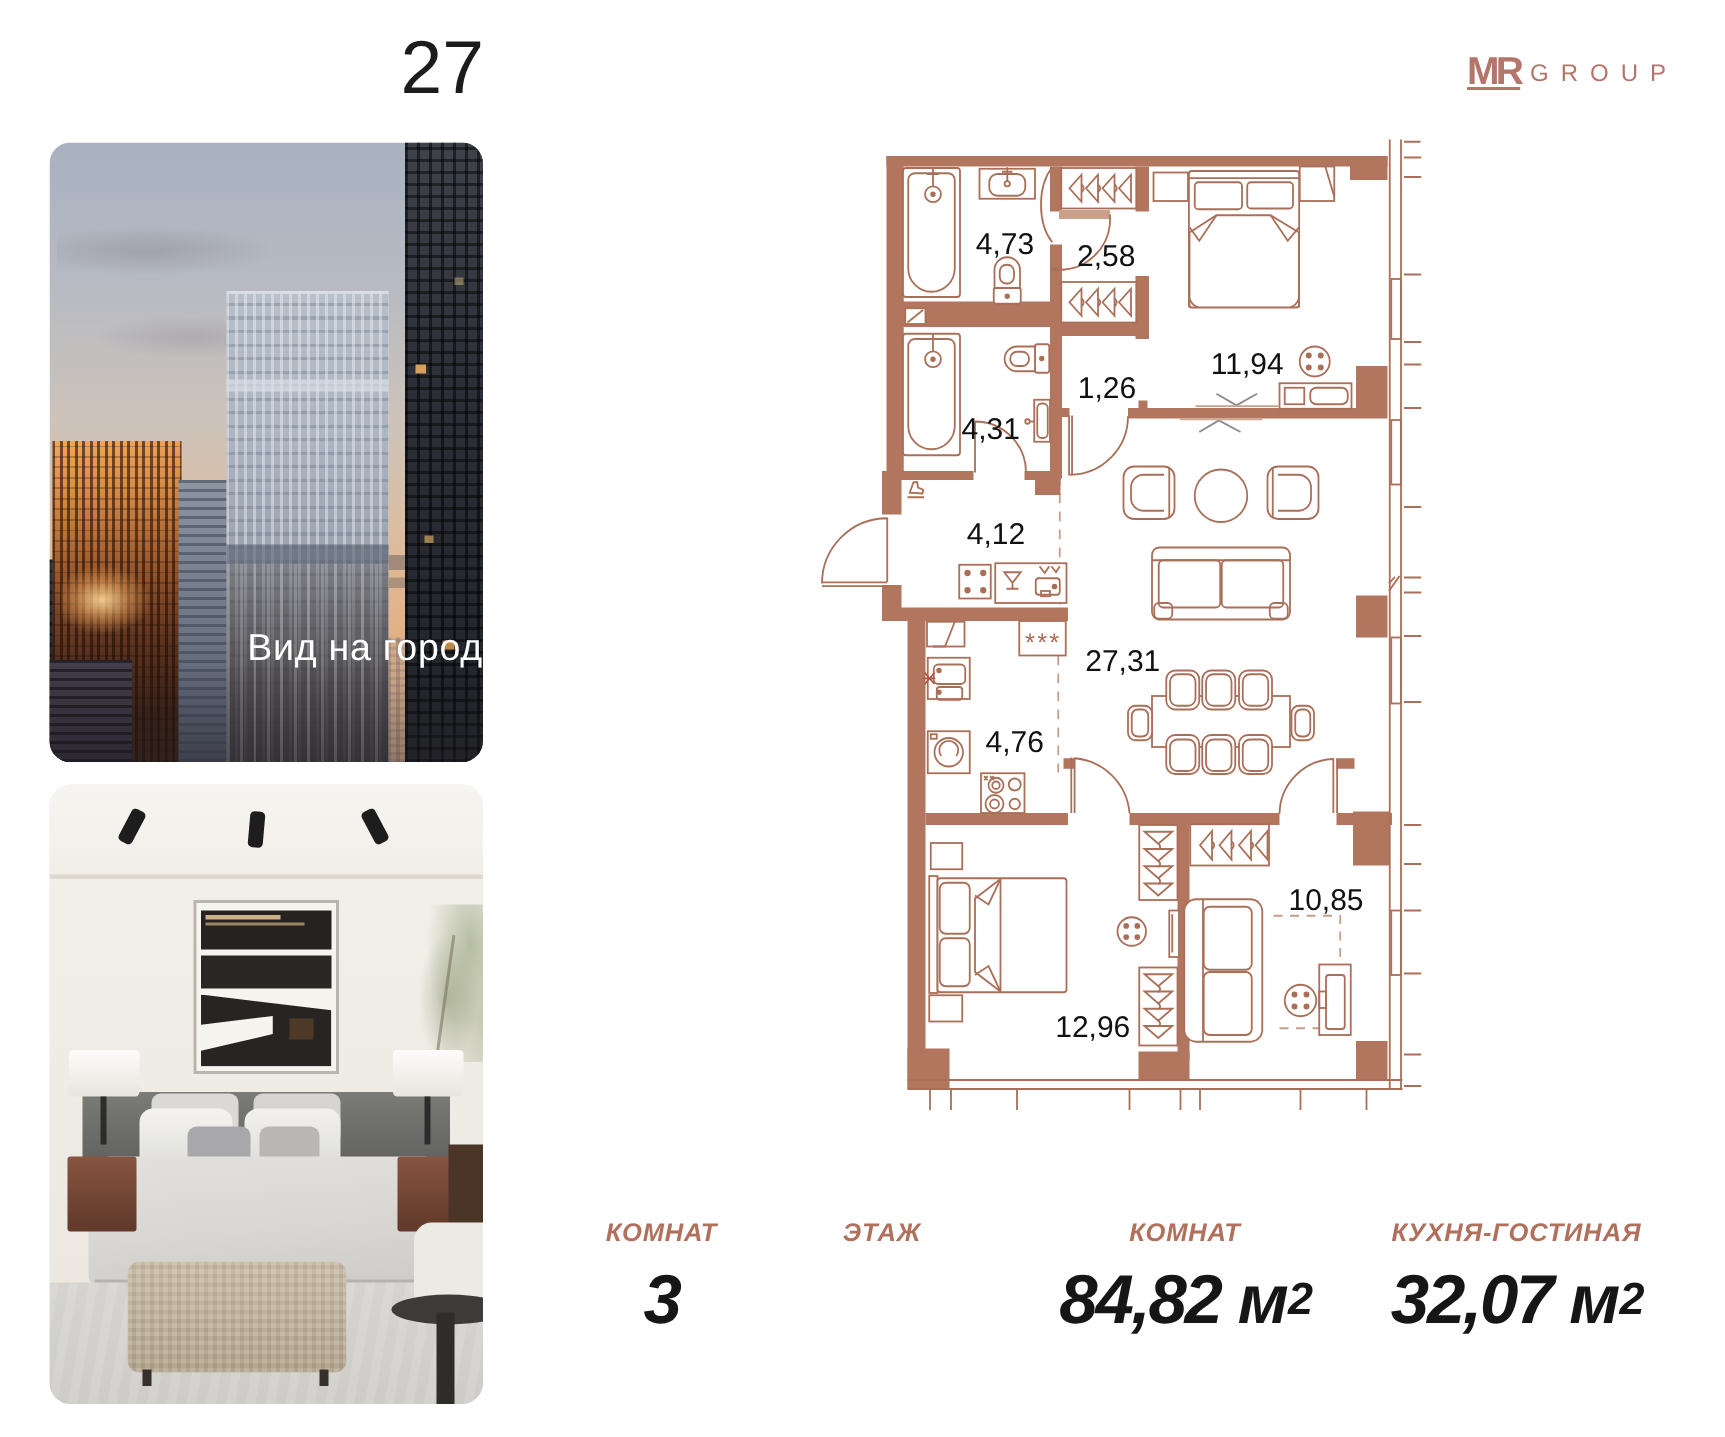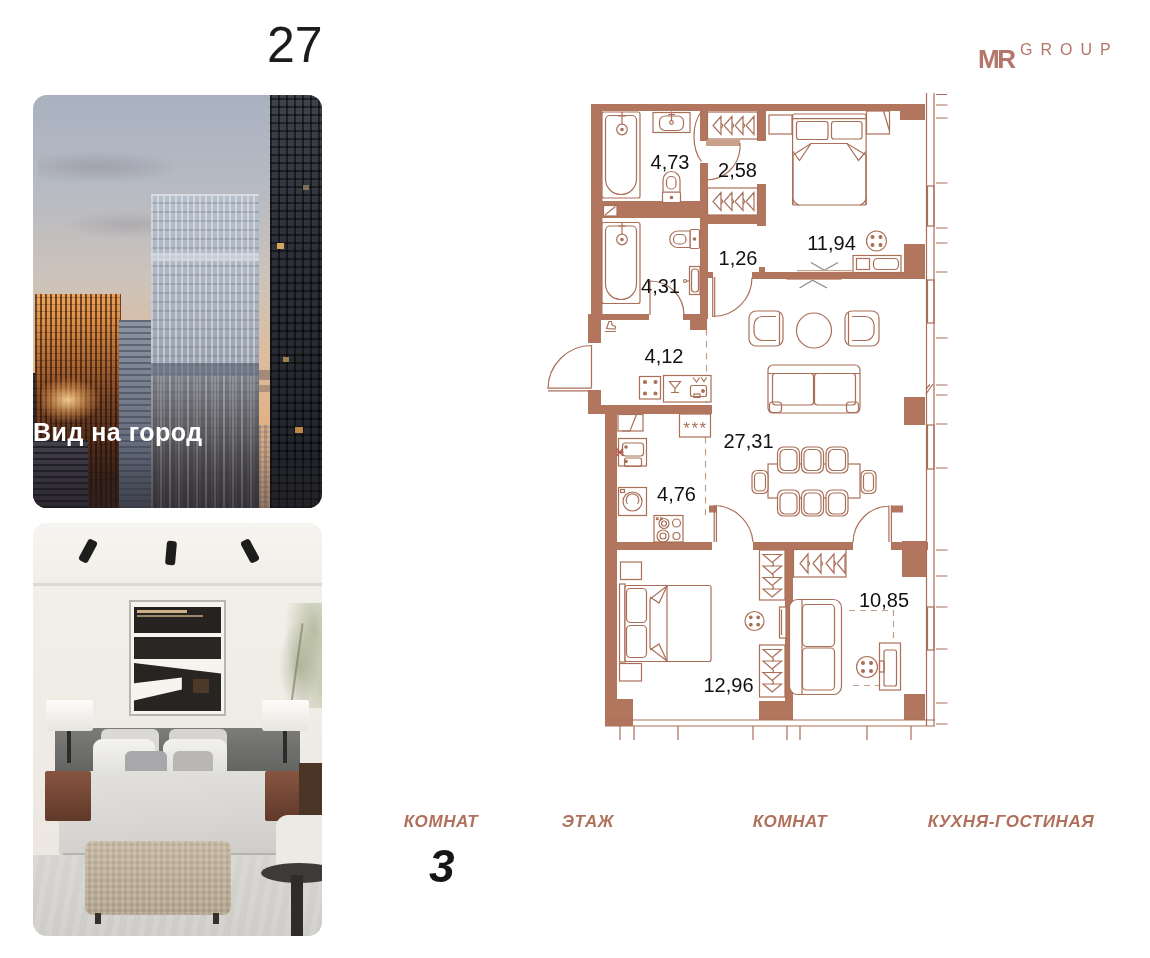"MR" span { text-decoration: none -> underline; top: 12px -> 0 }
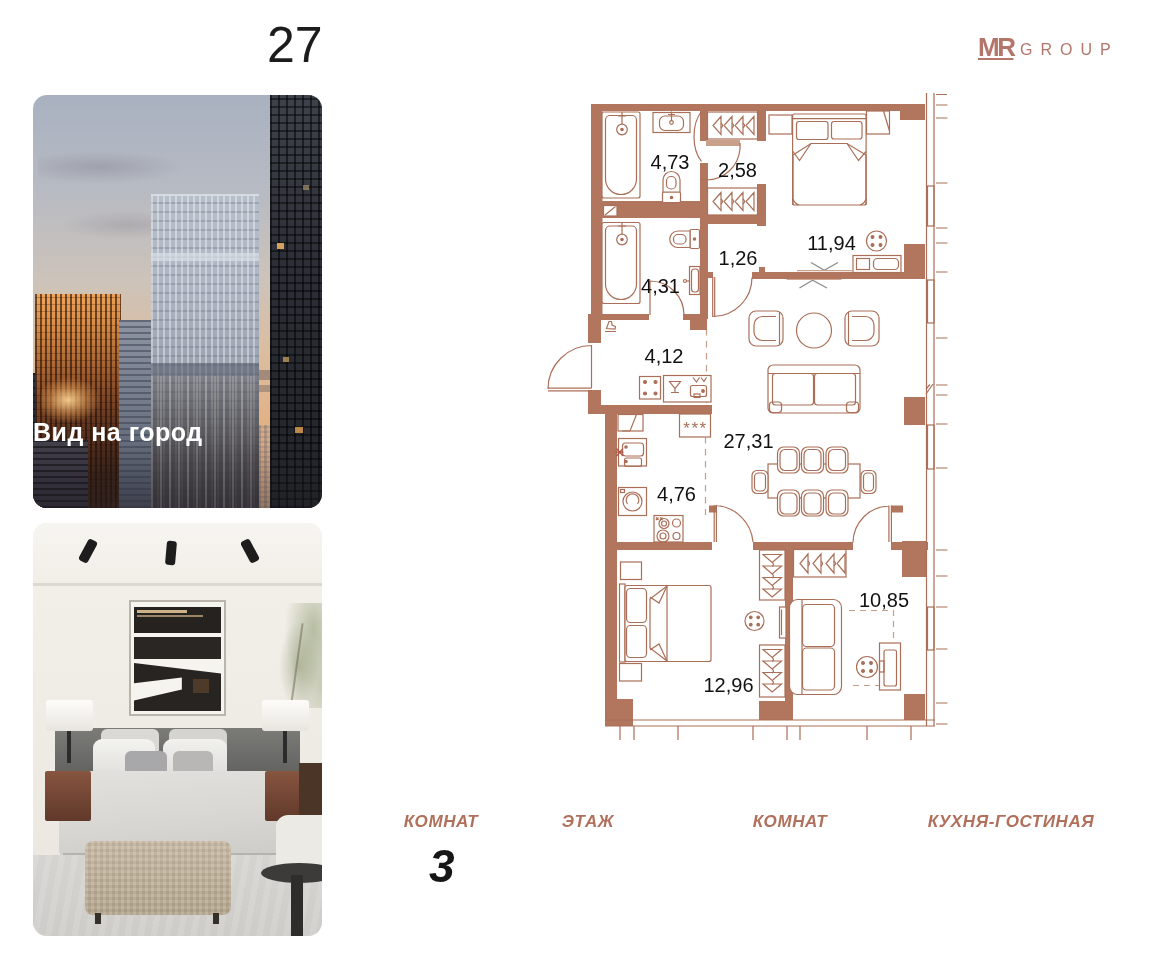"Вид на город" div.abs { font-weight: bold -> normal; text-align: left -> right }
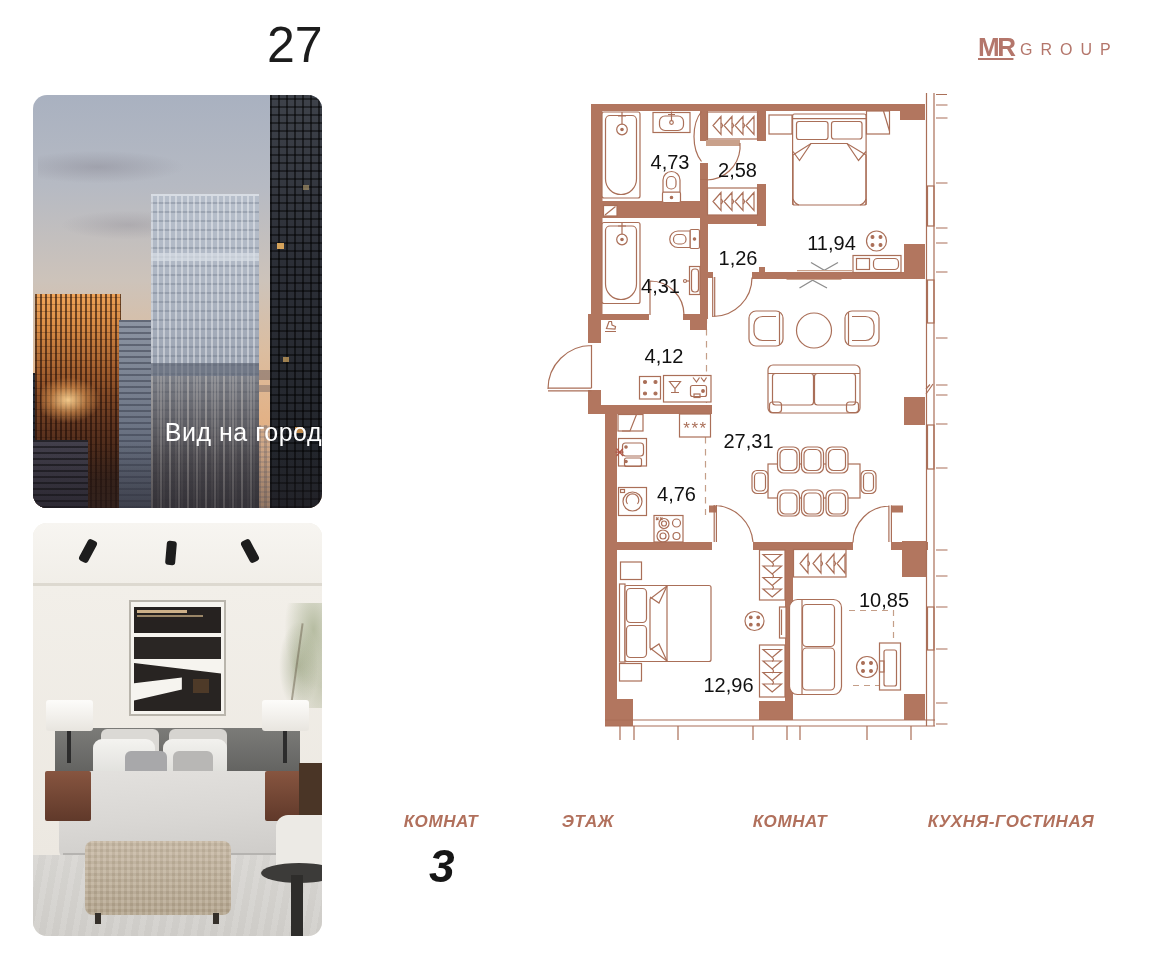"84,82 м2" div.val { html: none -> <div>84,82 м<sup>2</sup></div> }
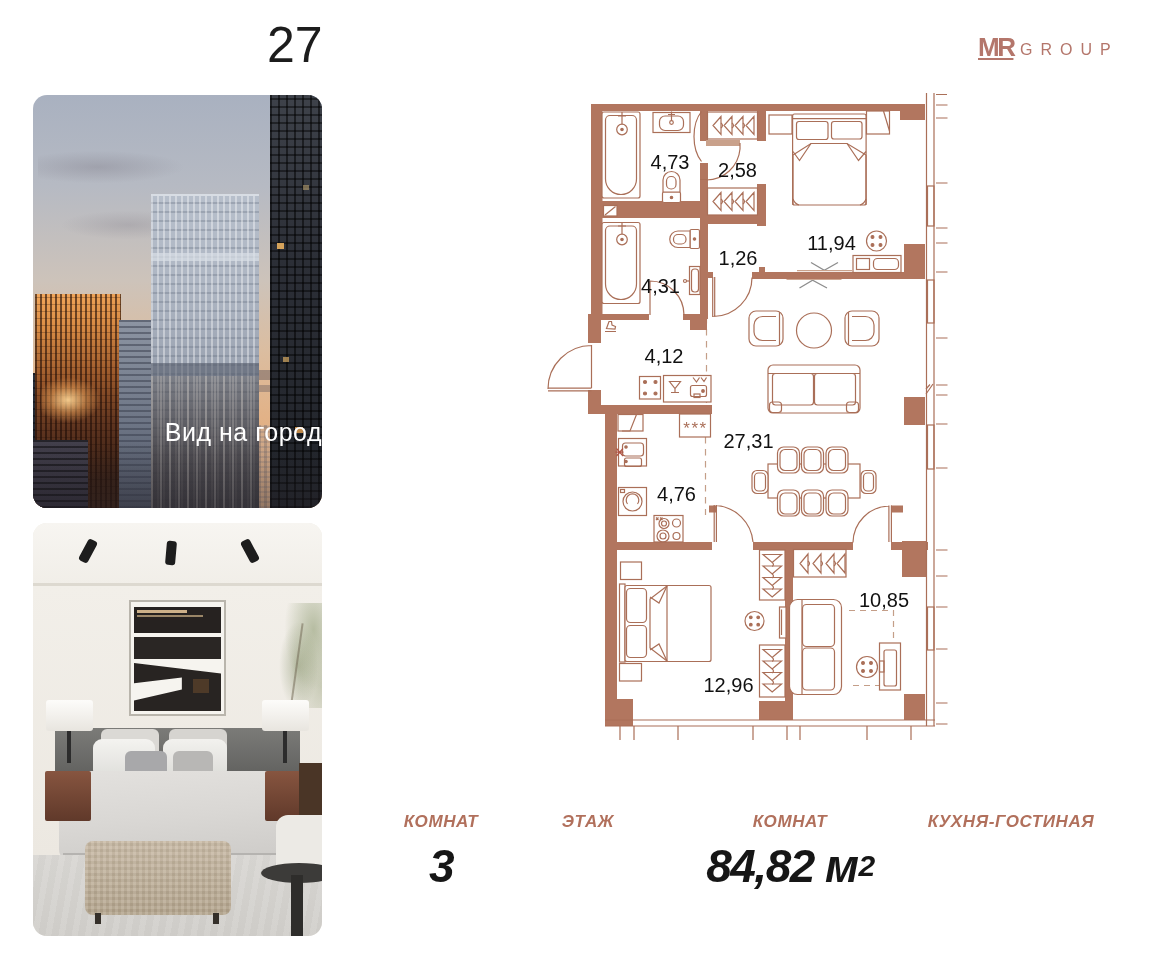"32,07 м2" div.val { html: none -> <div>32,07 м<sup>2</sup></div> }
